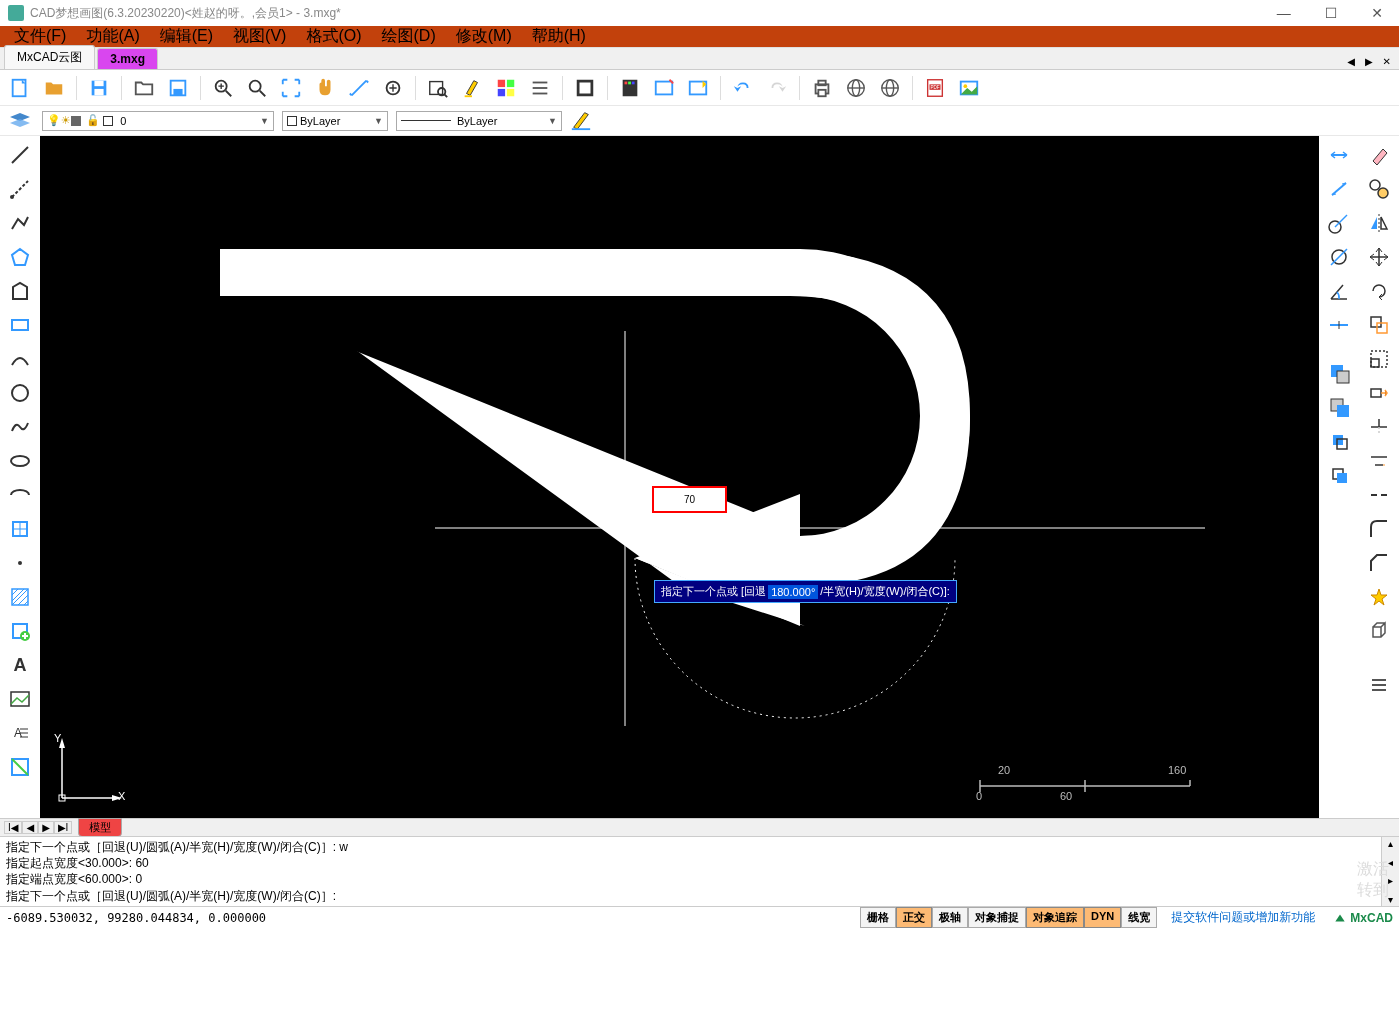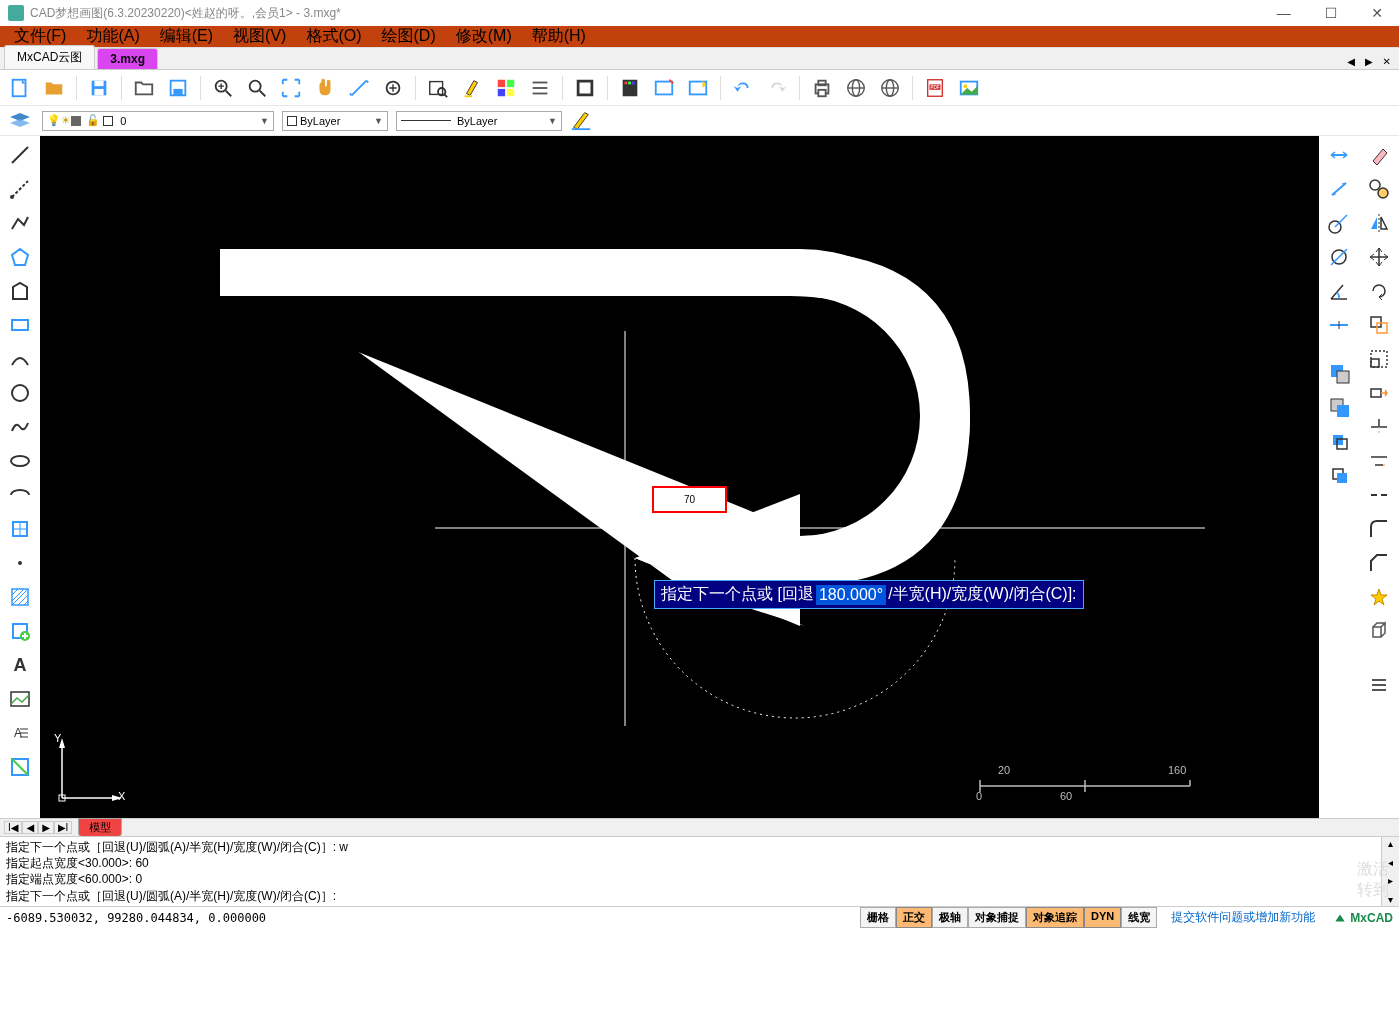"指定下一个点或 [回退" .dyn-prompt { font-size: 16px -> 11px }
